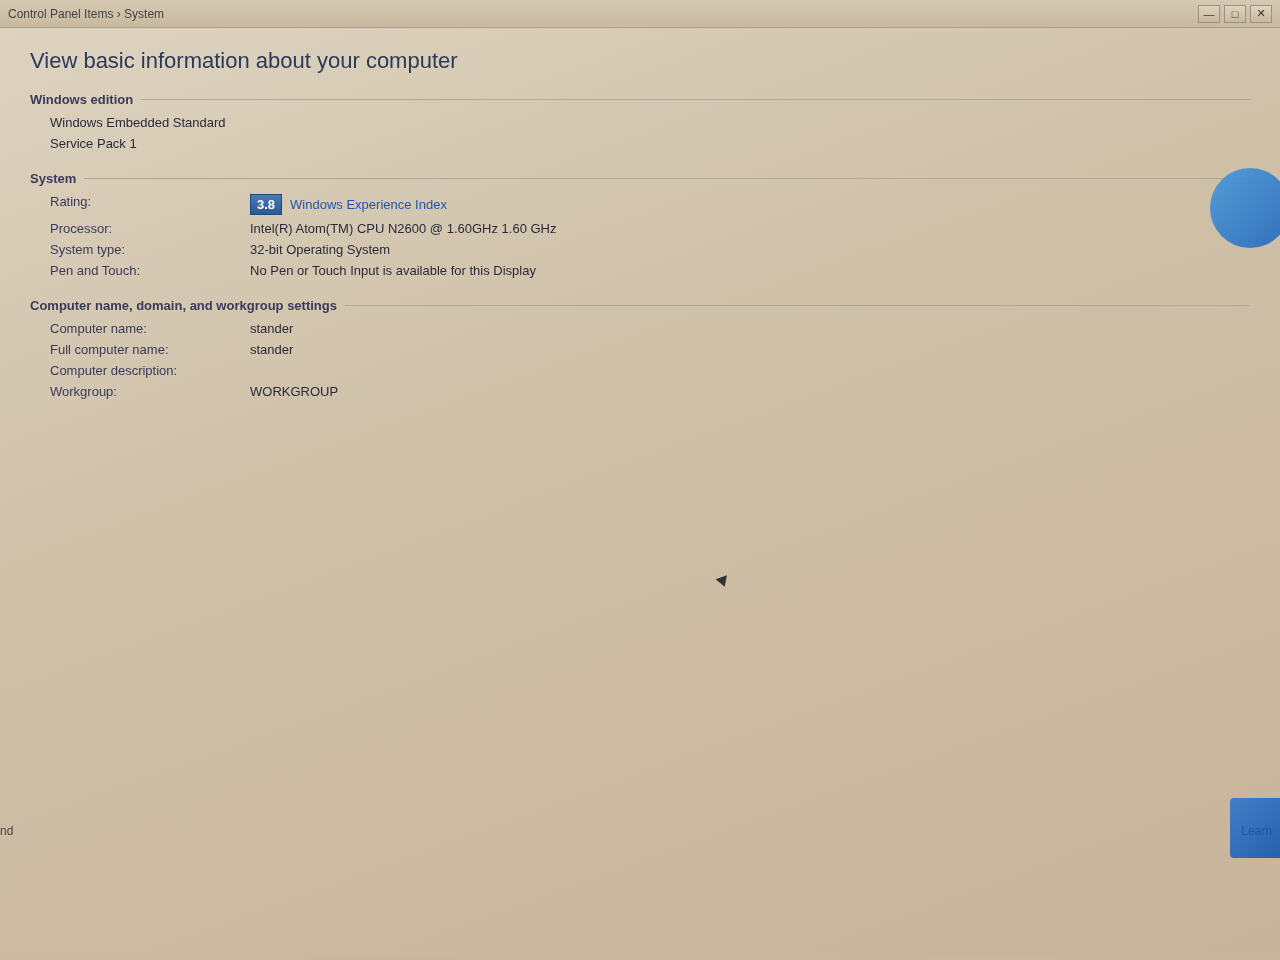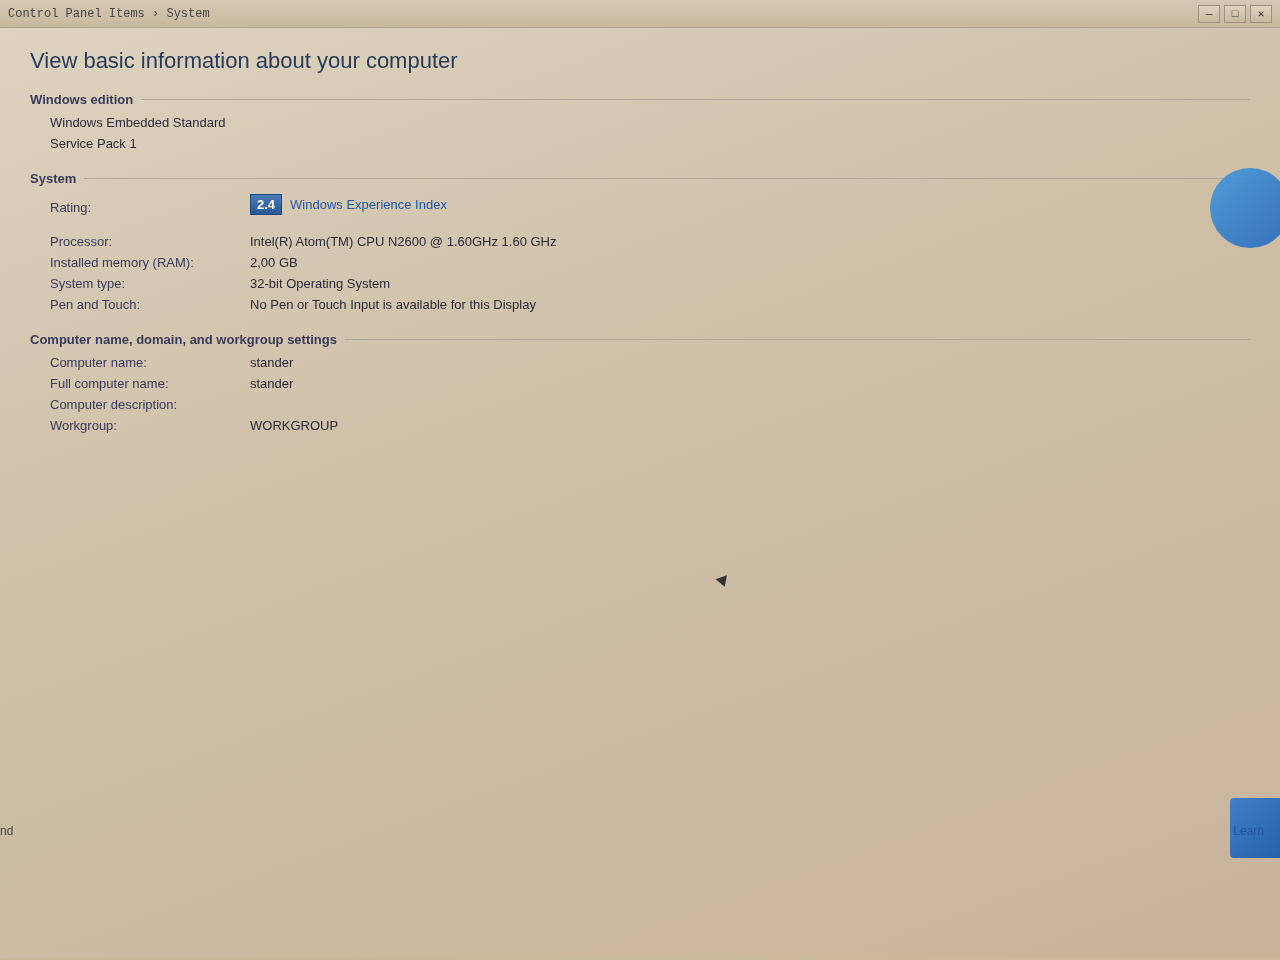"Control Panel Items › System" .top-bar { font-family: Liberation Mono, monospace -> none }
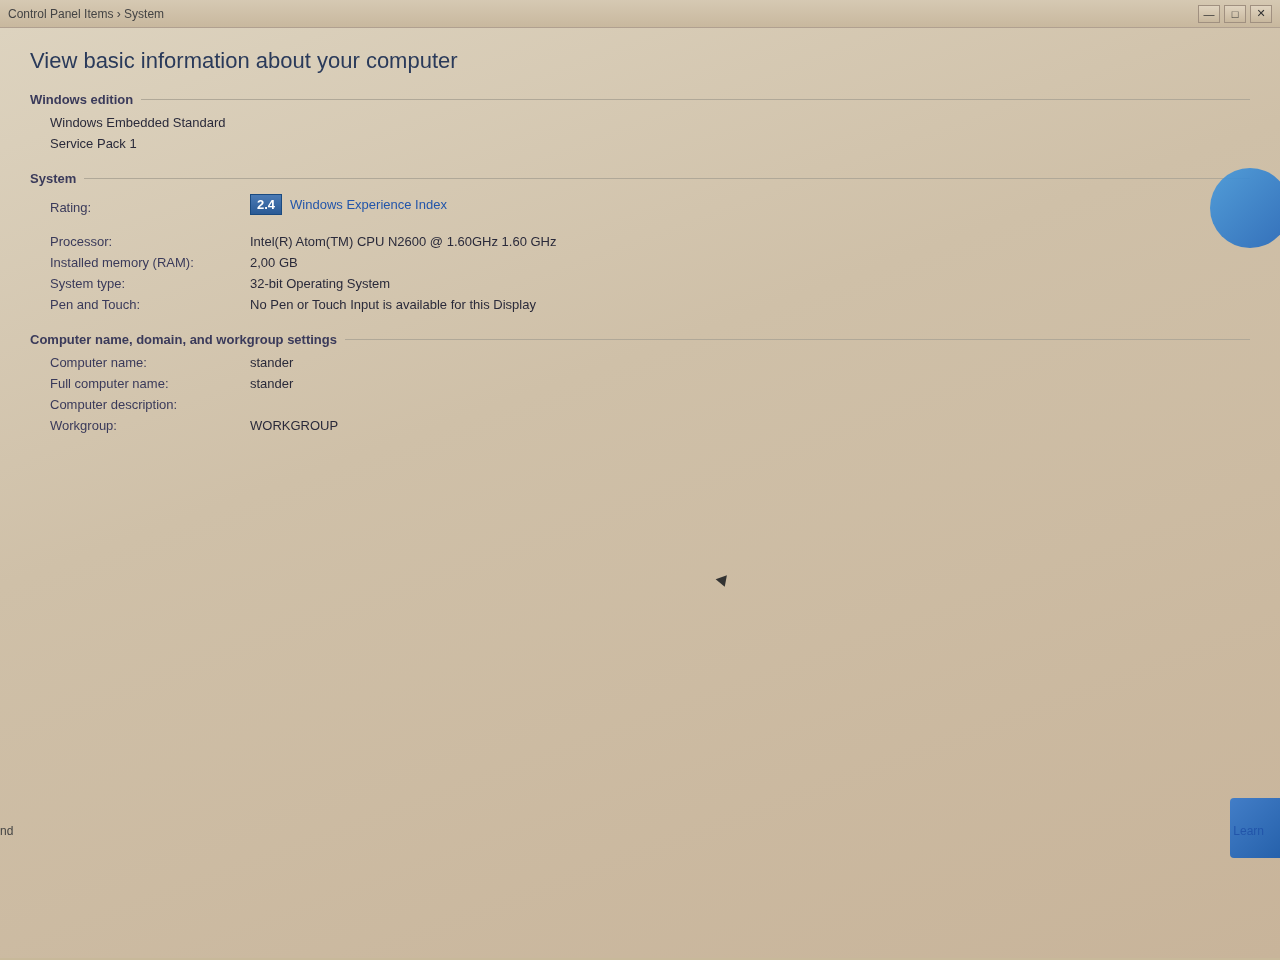"Rating:" .rating-row { align-items: flex-end -> flex-start; margin-bottom: 19px -> 6px }
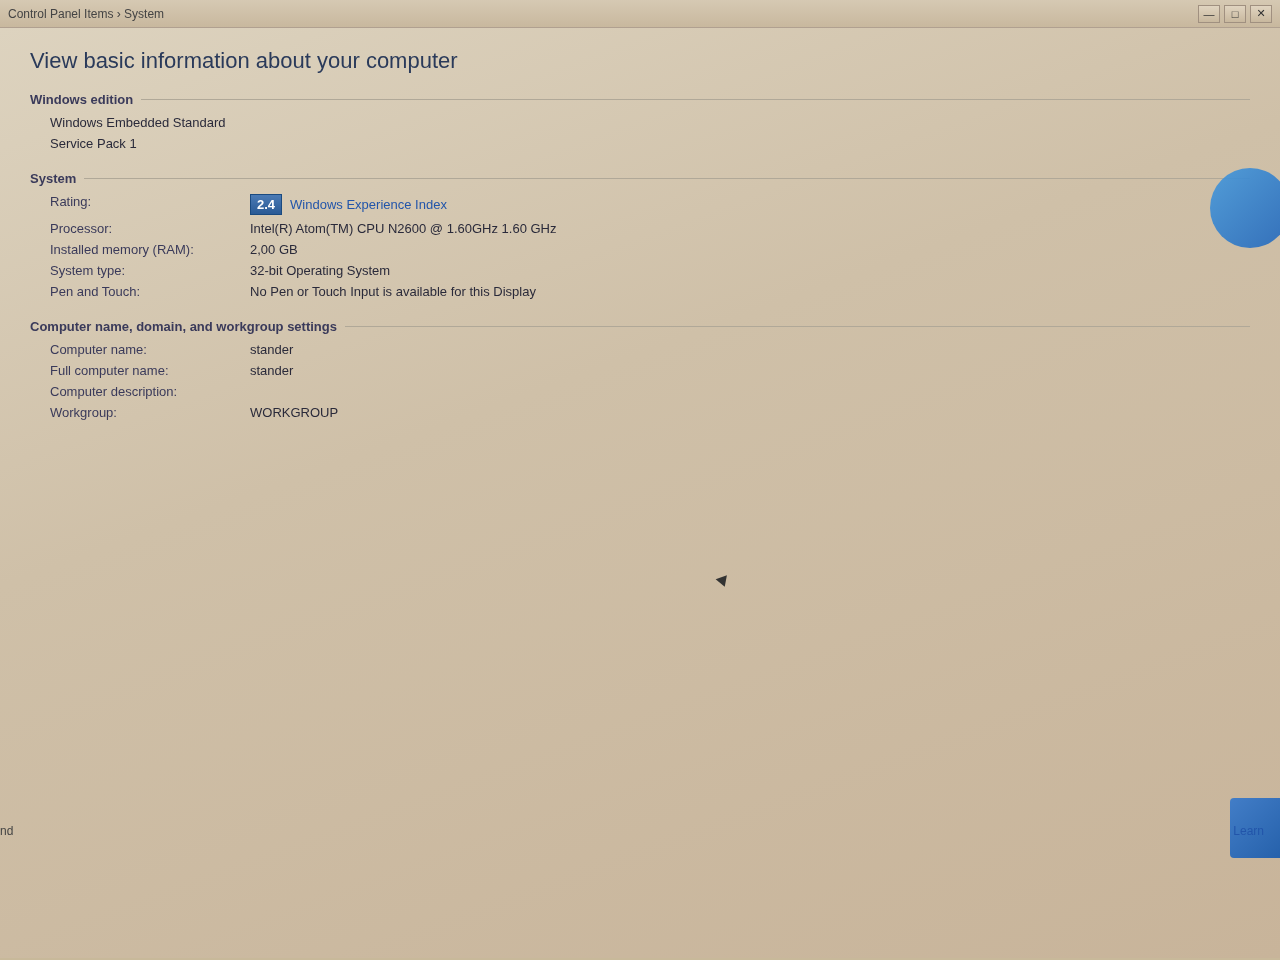"2.4" span.rating-badge { text: 2.4 -> 3.8 }
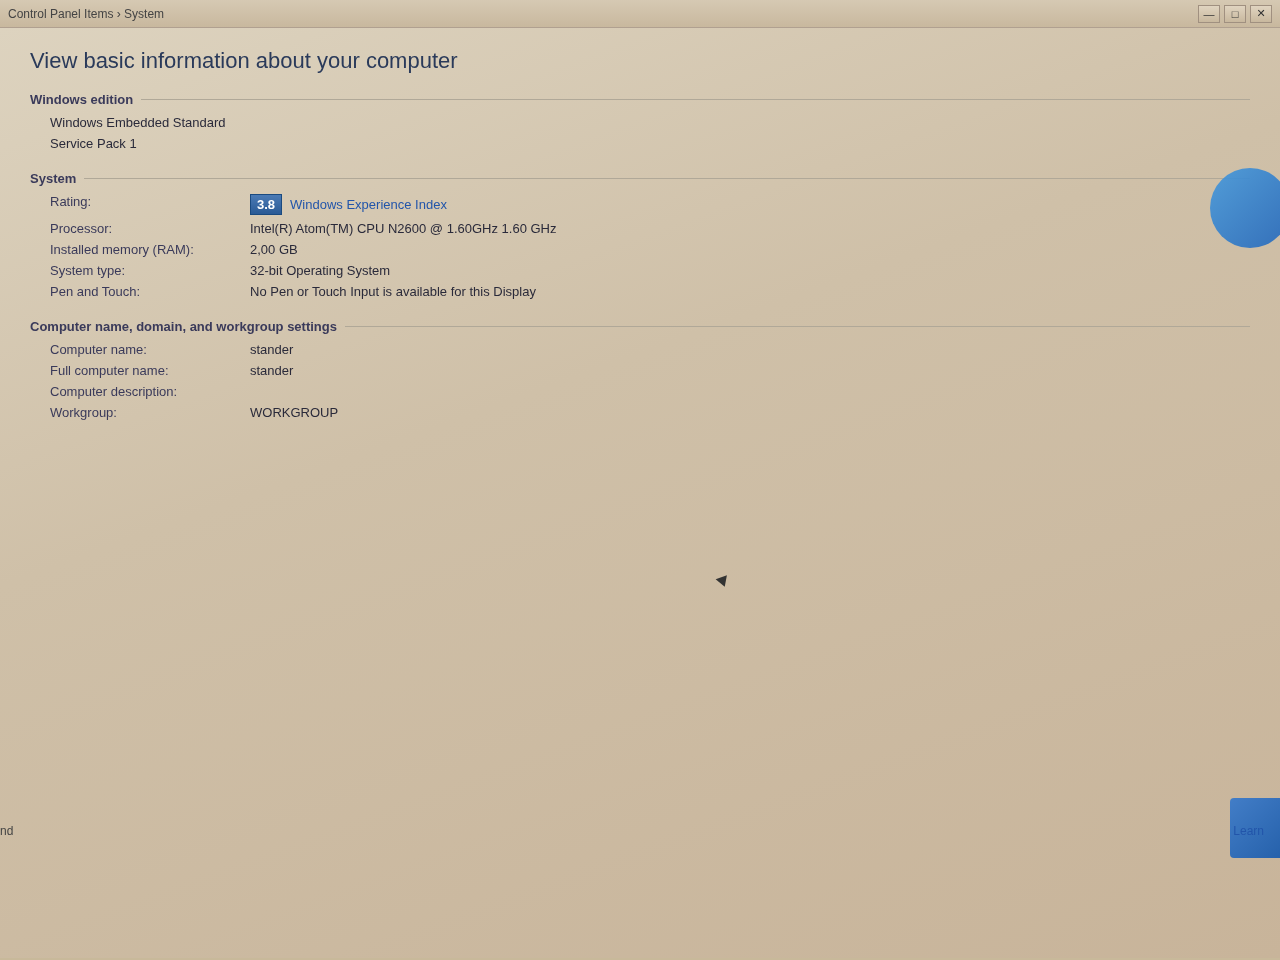"Installed memory (RAM):" div.info-row { html: <div> <span>Installed memory (RAM):</span> <span>2,00 GB</span> </div> -> none }
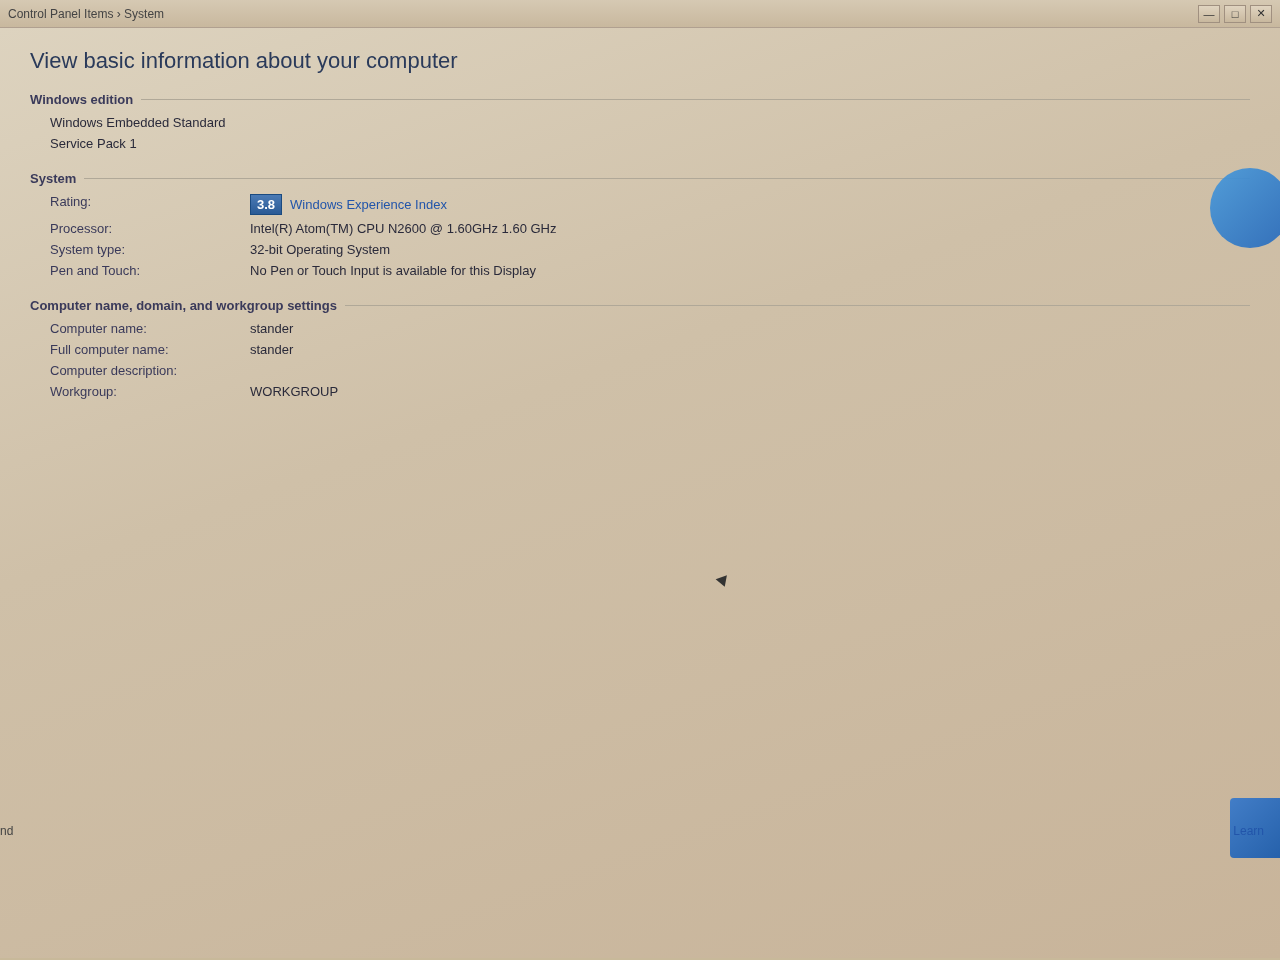"Learn" .right-edge-learn { right: 16px -> 8px }
